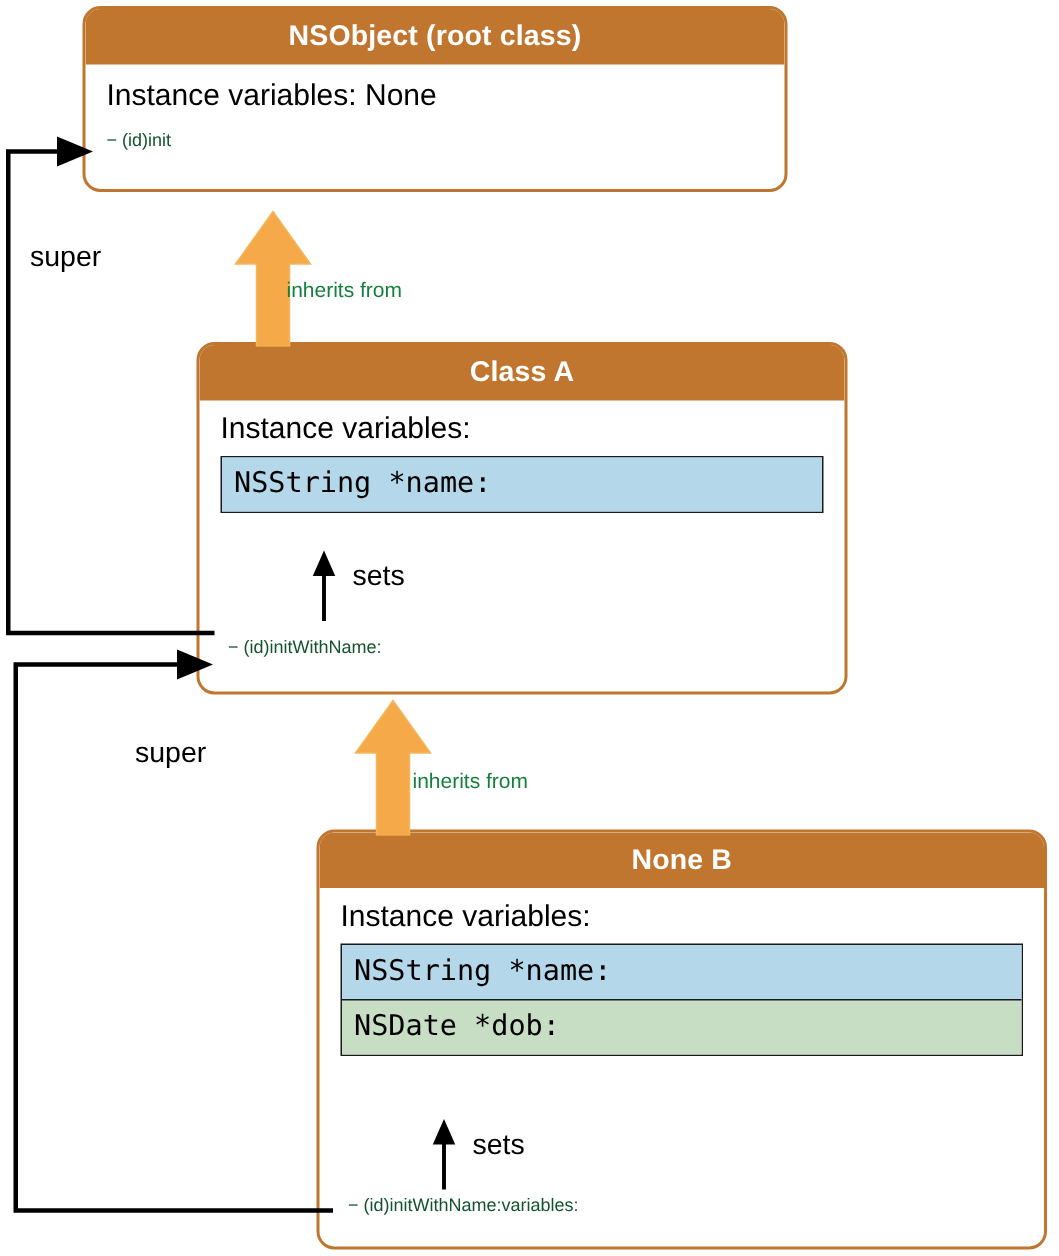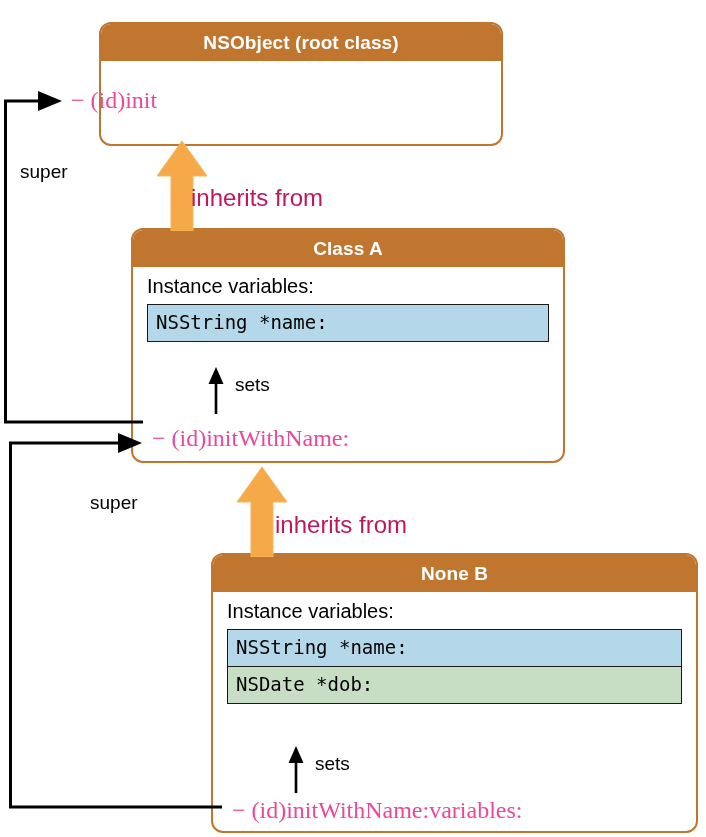"NSObject (root class)" div.class-box { margin-left: 44px -> none; top: 22px -> 4px; width: 404px -> 470px }
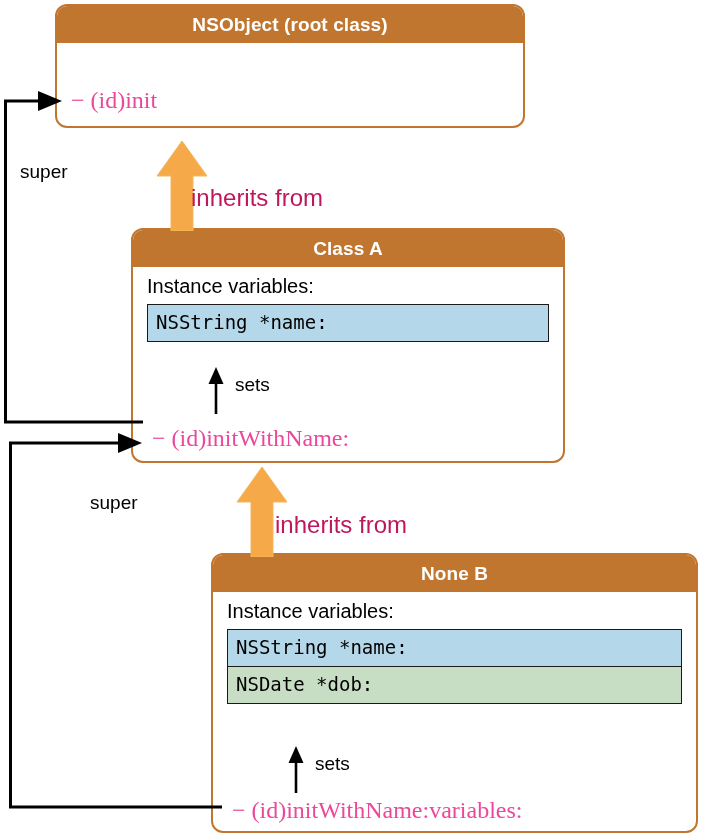"Instance variables: None" div.class-body { html: none -> <div> <div>Instance variables: None</div> </div> }
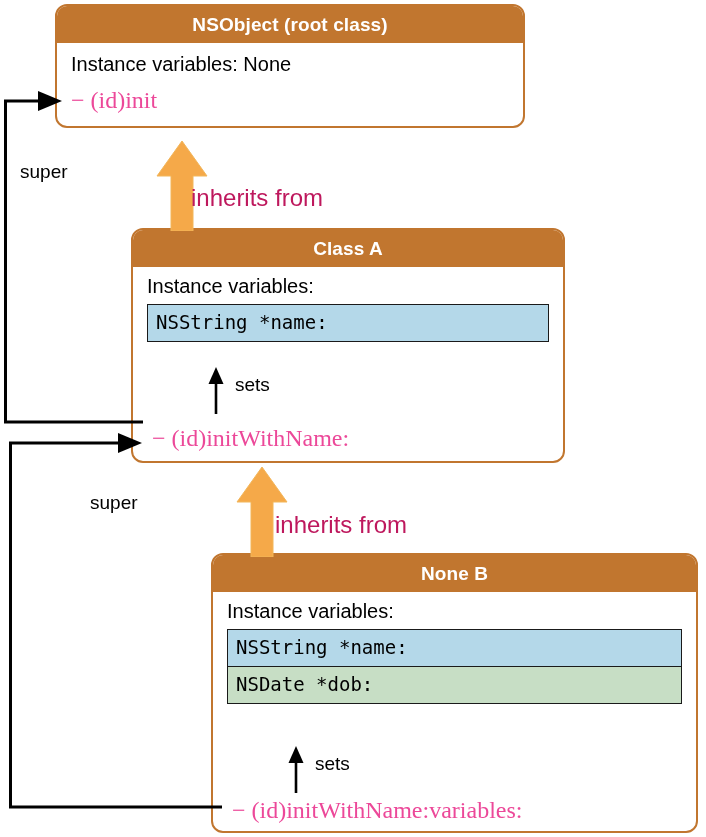"− (id)init" .method { color: #ec4899 -> #14532d; font-family: Liberation Serif, serif -> Liberation Sans, sans-serif; font-size: 24px -> 12px }
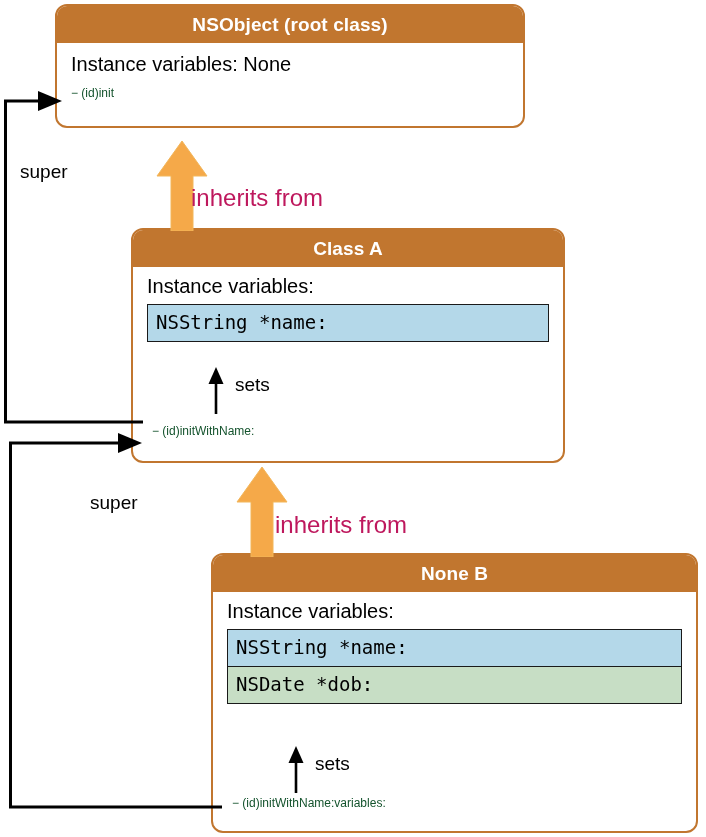"inherits from" .inherit-label { color: #be185d -> #15803d; font-size: 24px -> 14px }
